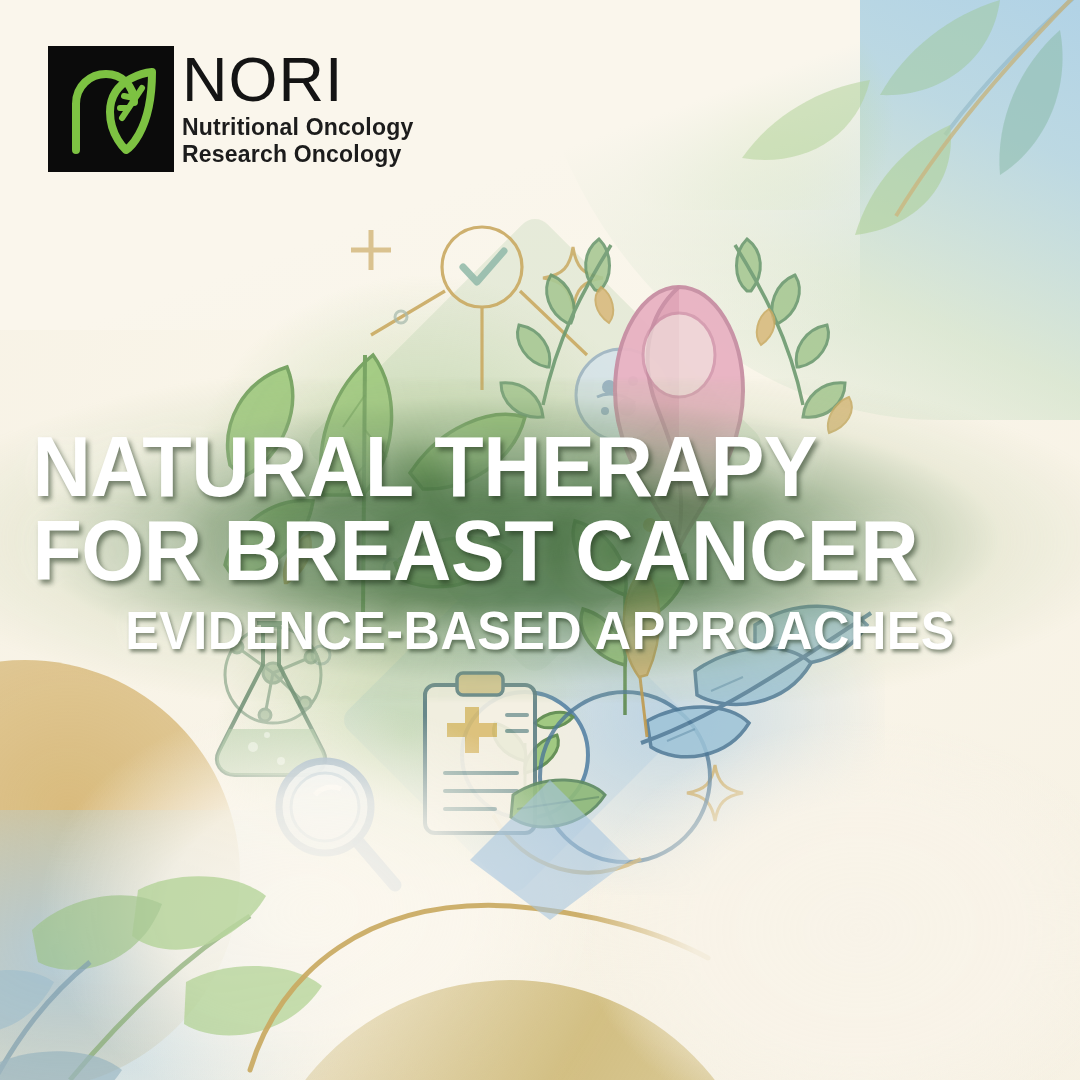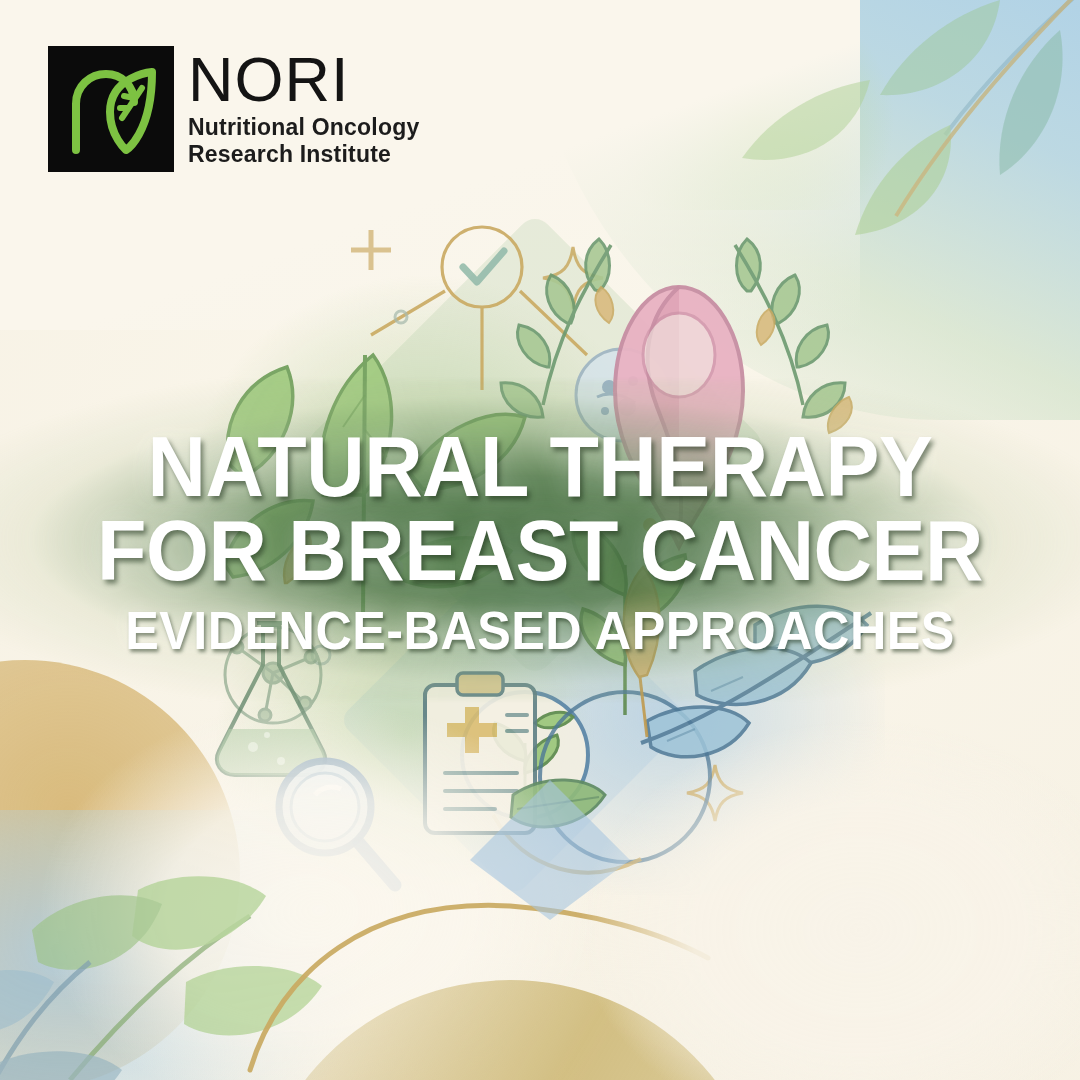"NORI" .logo-text { margin-left: 14px -> 8px }
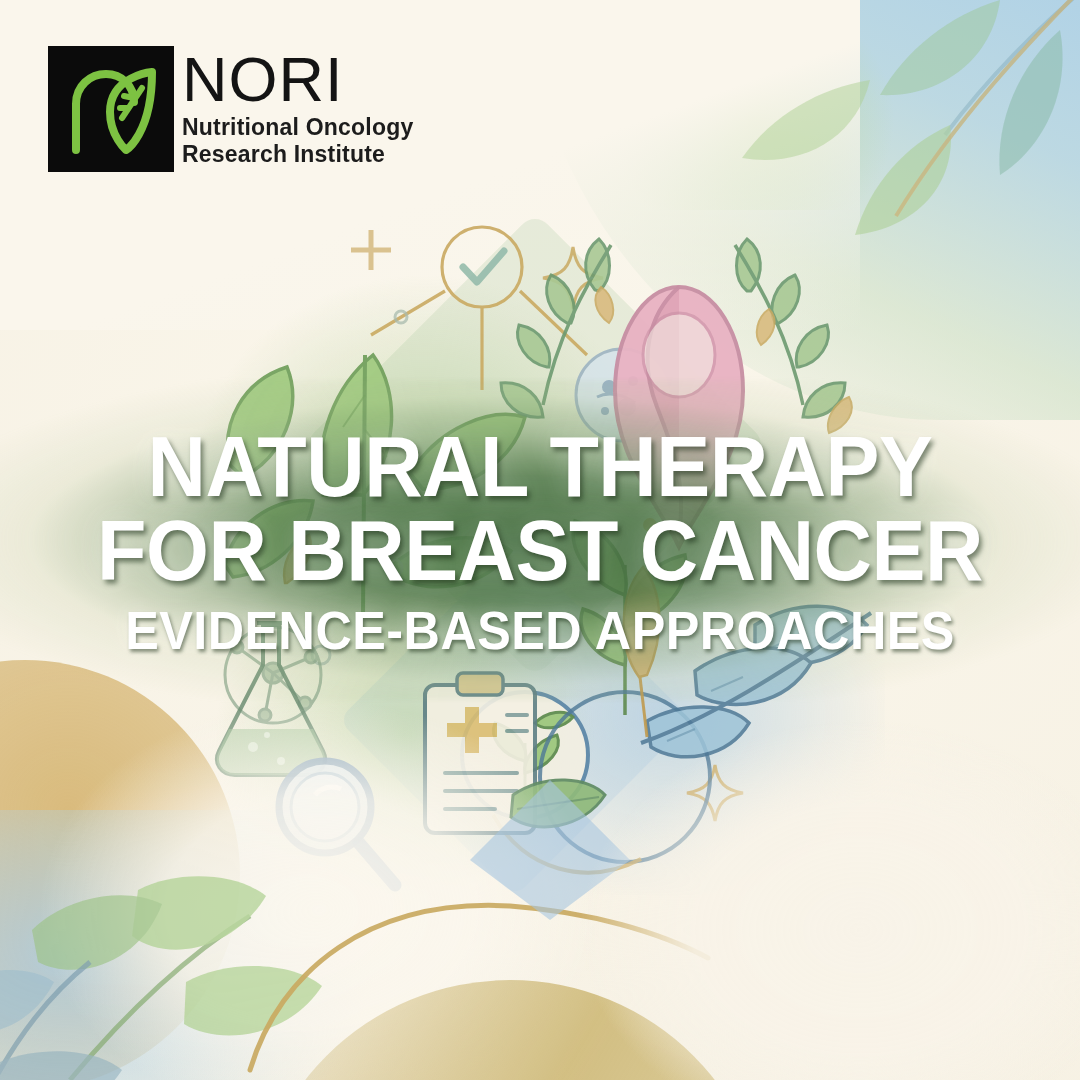"Research Institute" div { text: Institute -> Oncology }
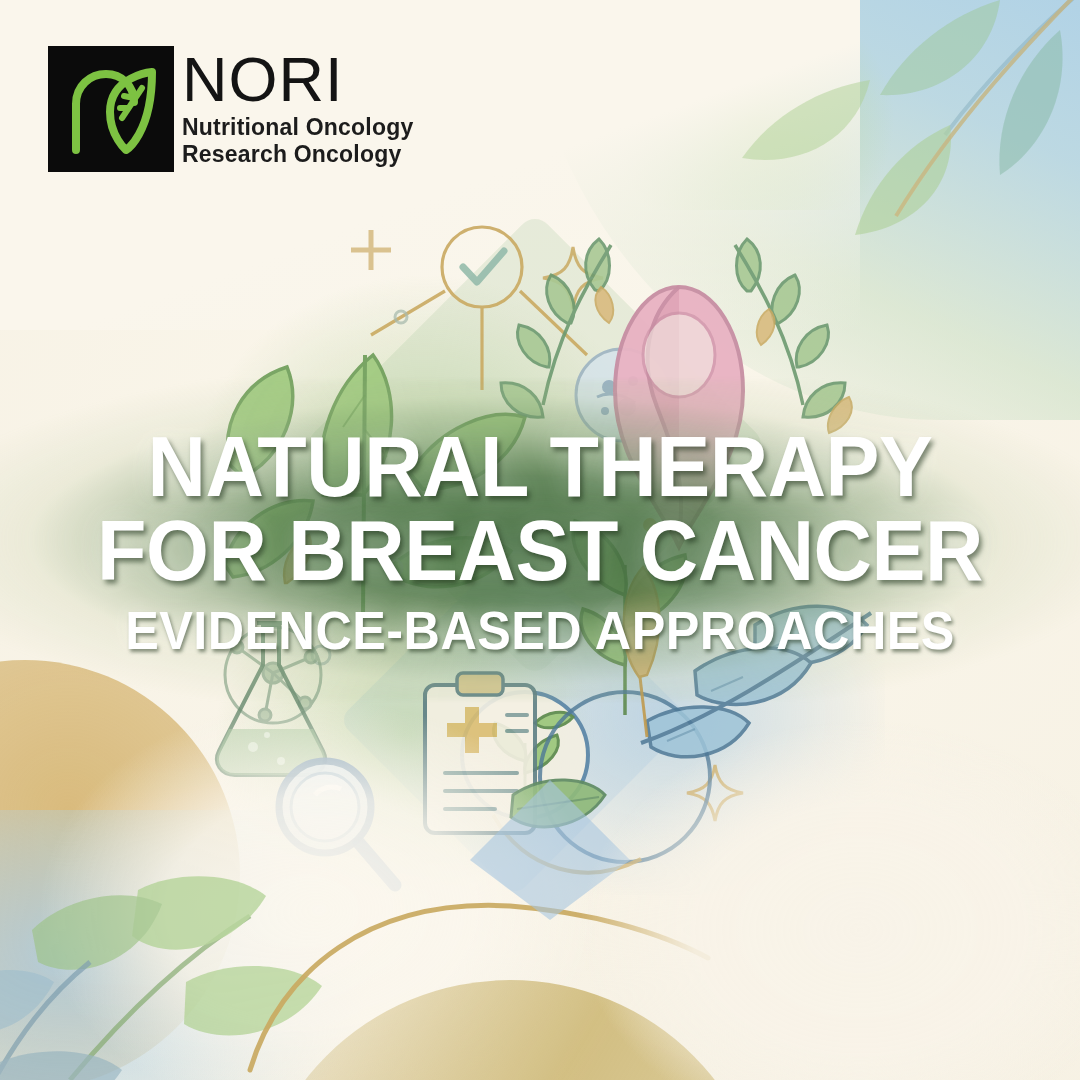"NATURAL THERAPY" .headline { text-align: center -> left }
